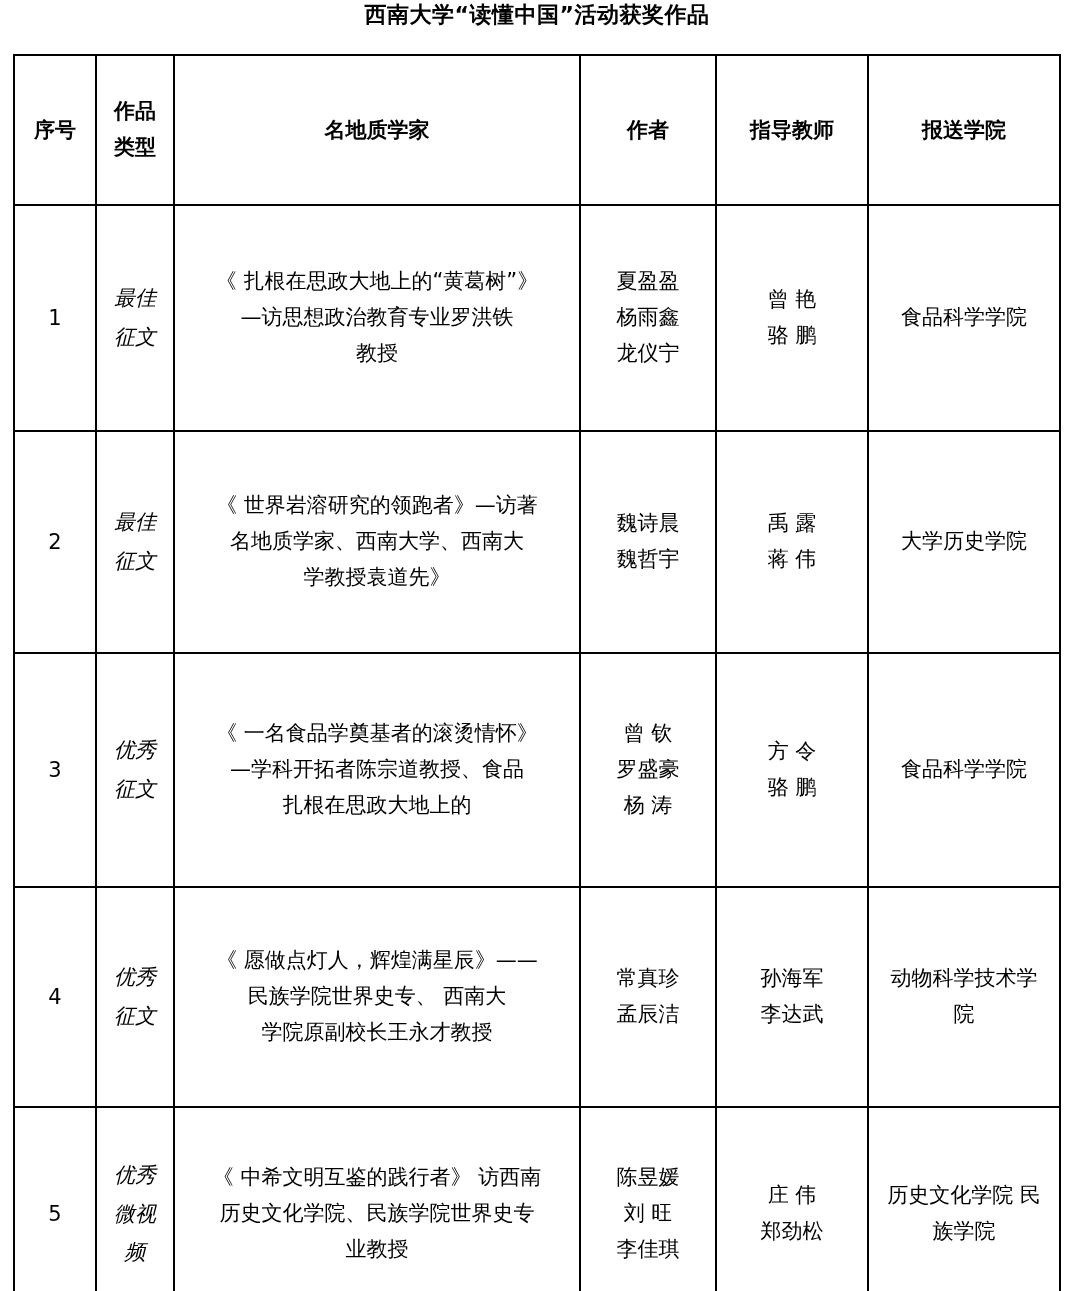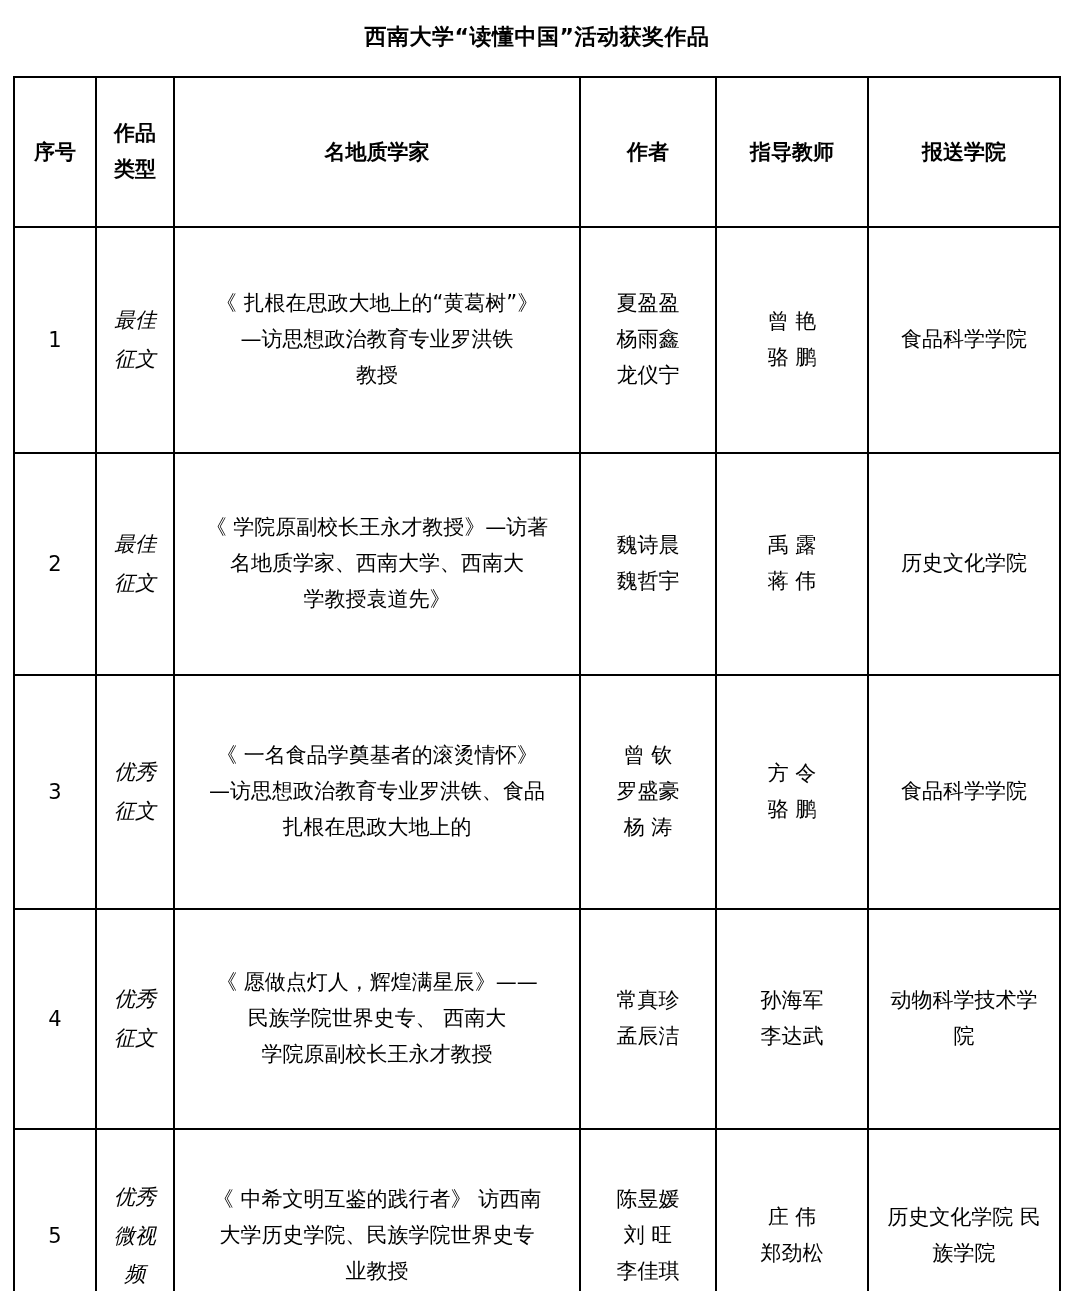"西南大学“读懂中国”活动获奖作品" .doc-title { padding-top: 22px -> none }
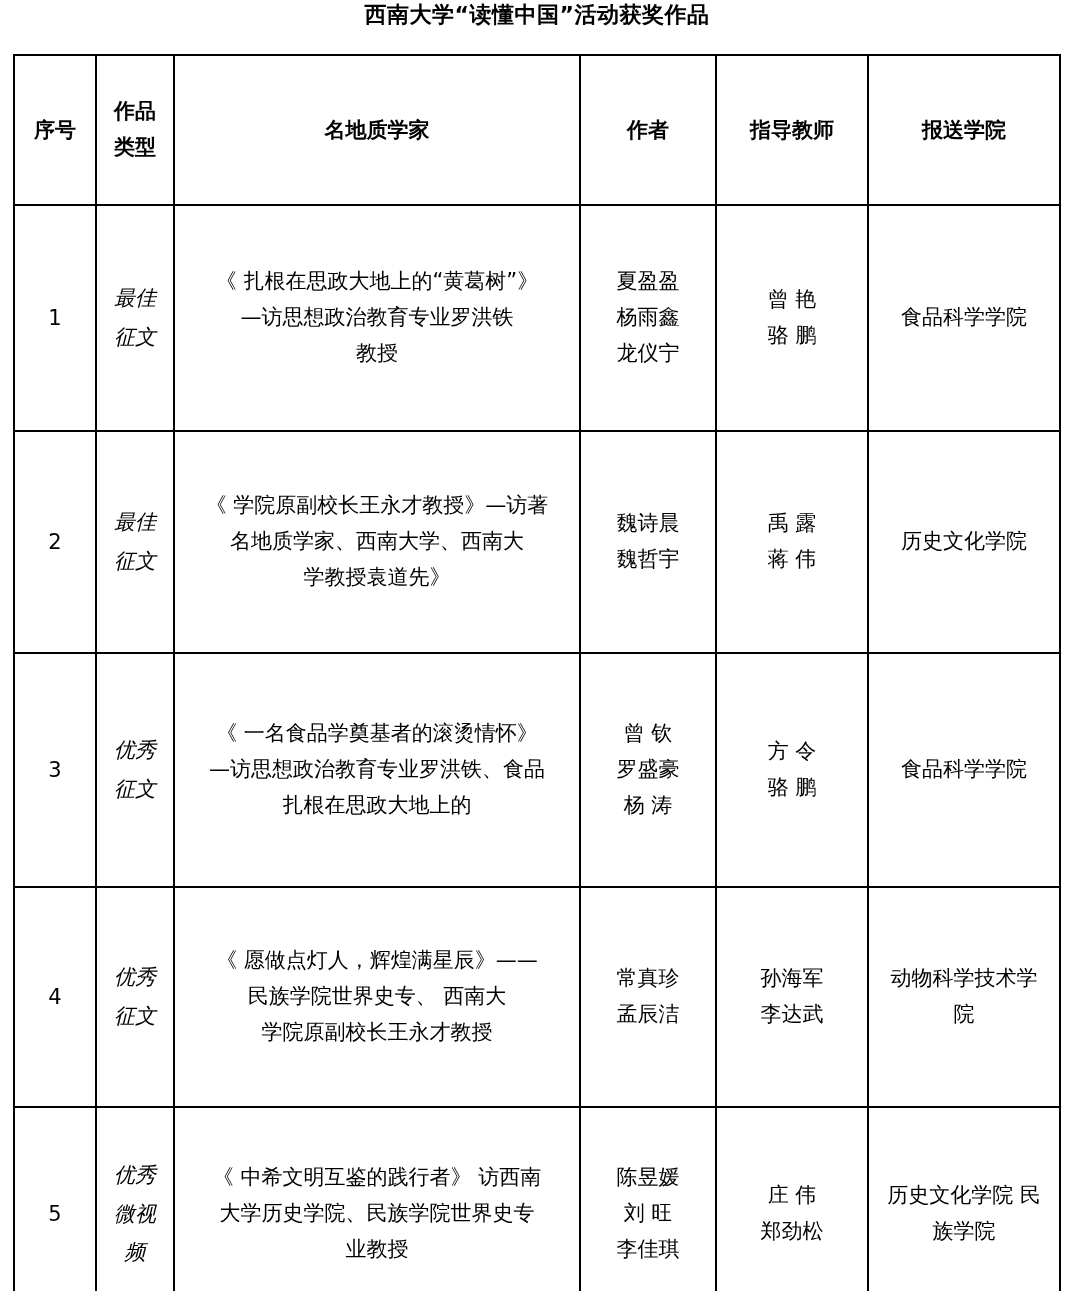"《 学院原副校长王永才教授》—访著" span { text: 学院原副校长王永才教授 -> 世界岩溶研究的领跑者 }
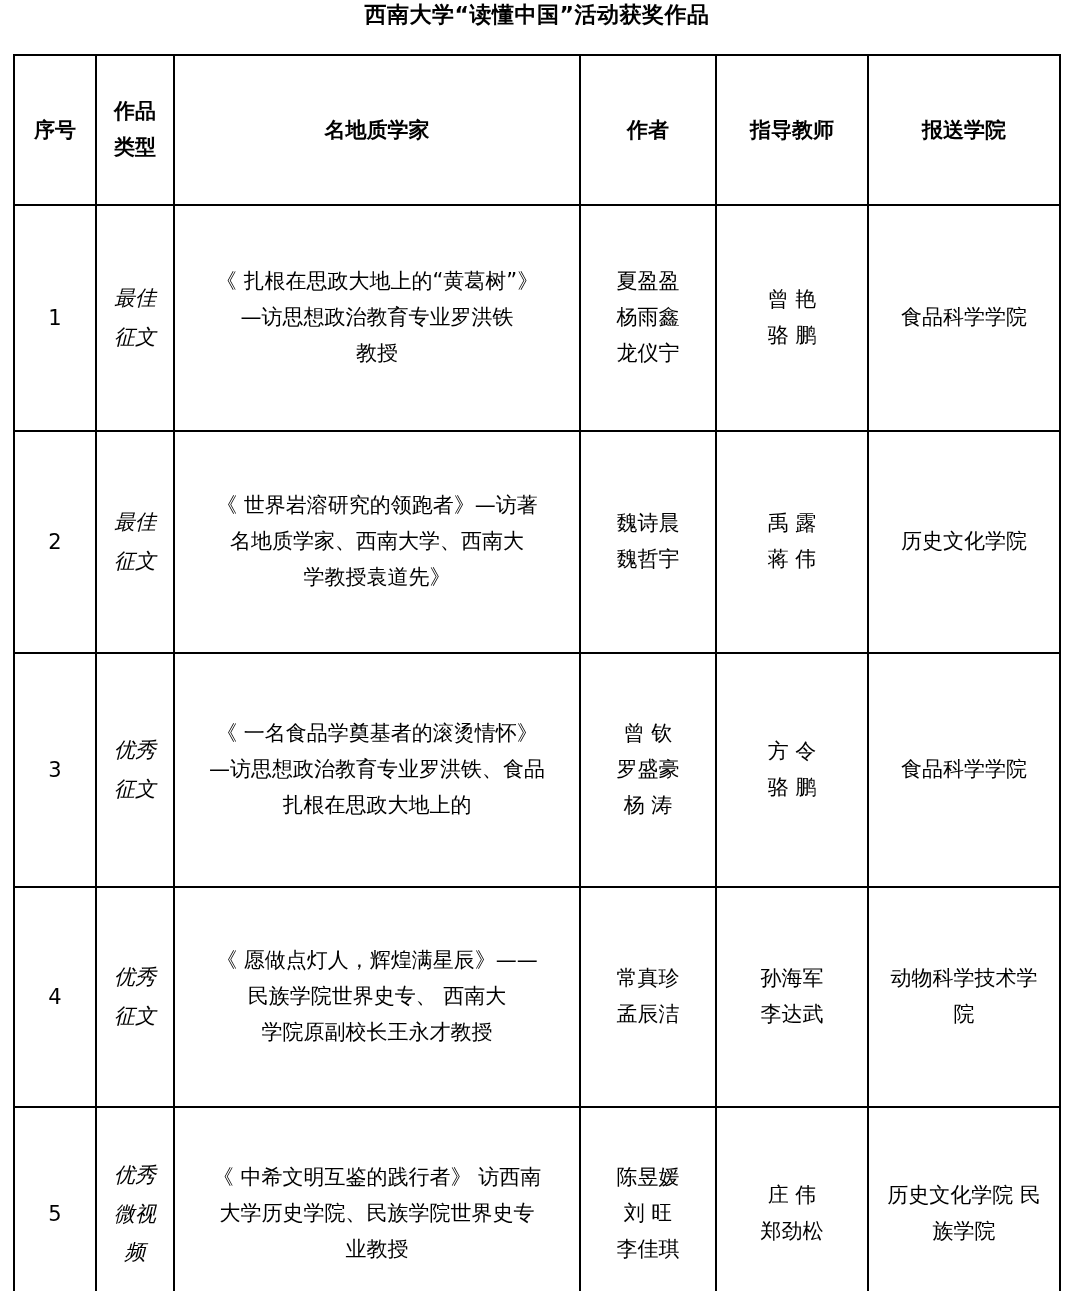"历史文化学院" span { text: 历史文化 -> 大学历史 }
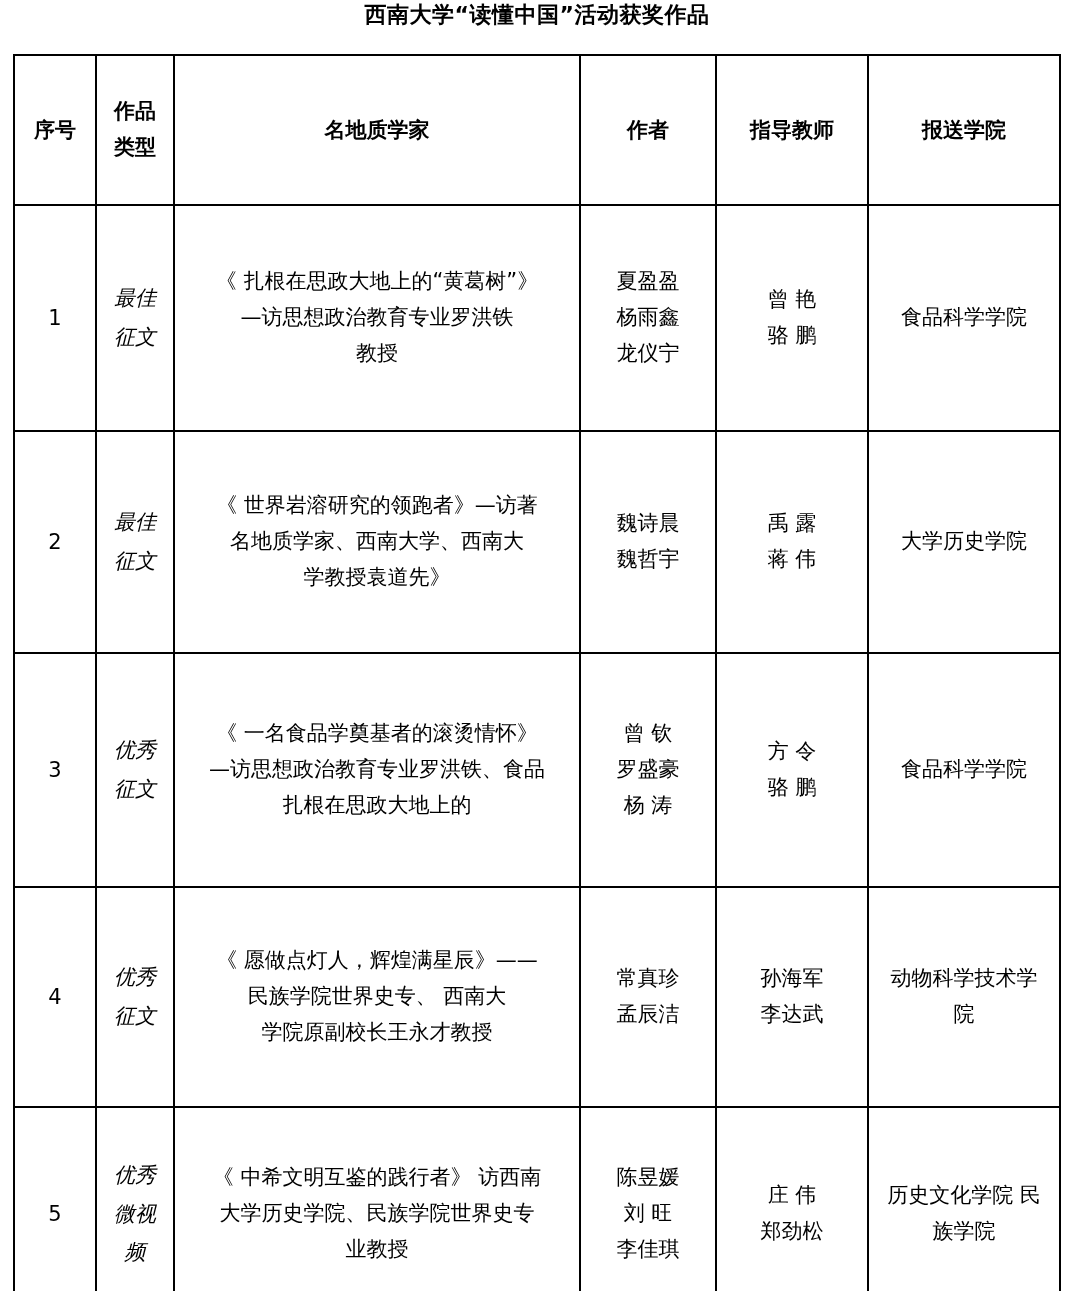"—访思想政治教育专业罗洪铁、食品" span { text: 访思想政治教育专业罗洪铁 -> 学科开拓者陈宗道教授 }
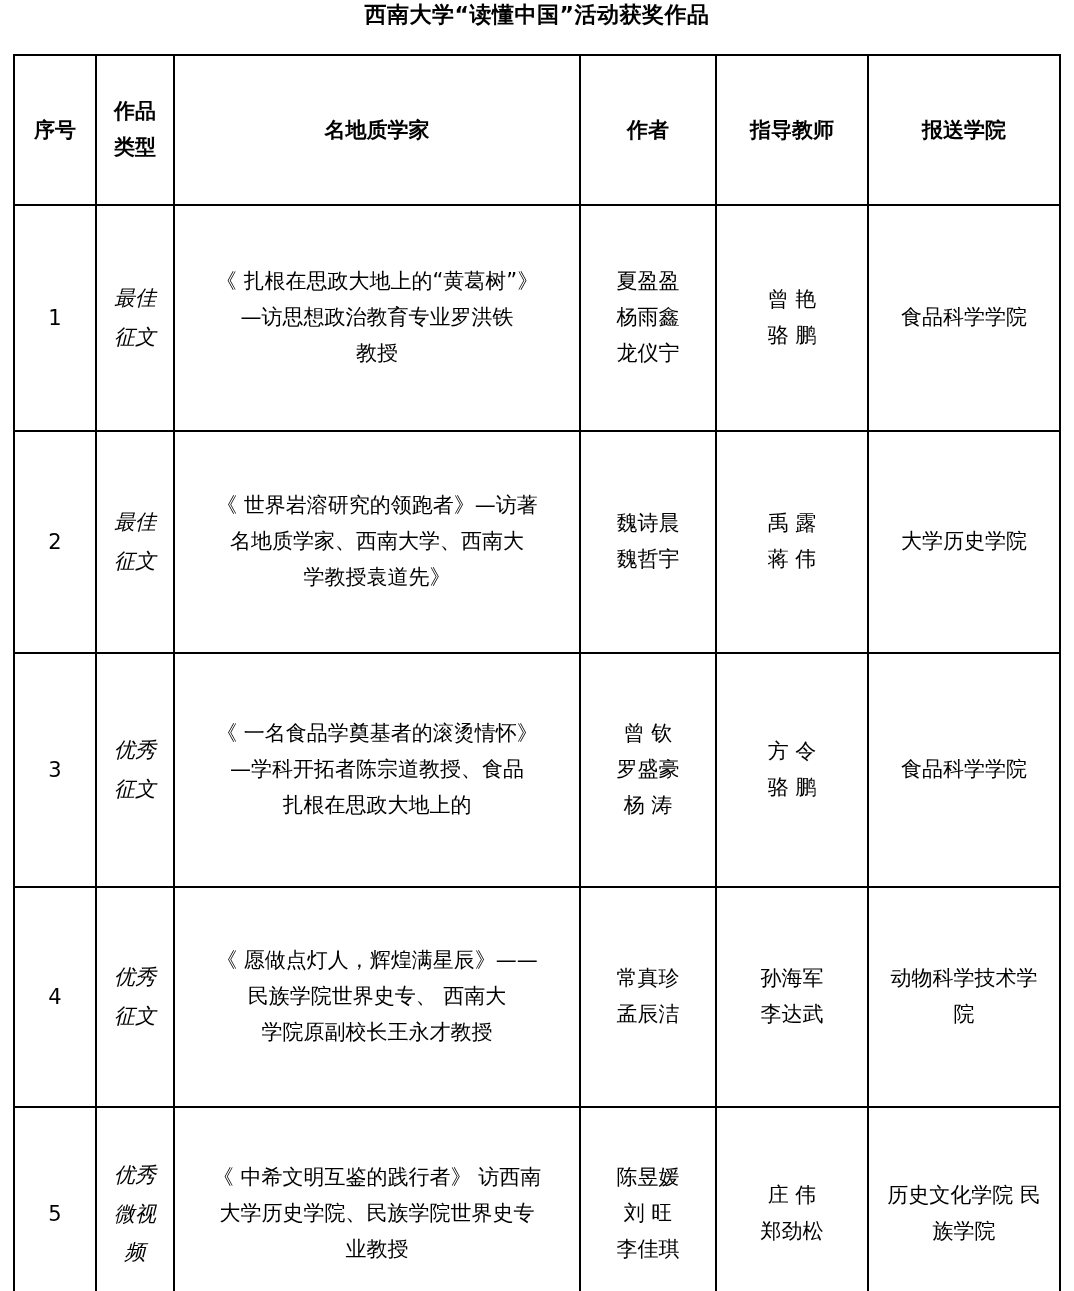"大学历史学院、民族学院世界史专" span { text: 大学历史 -> 历史文化 }
